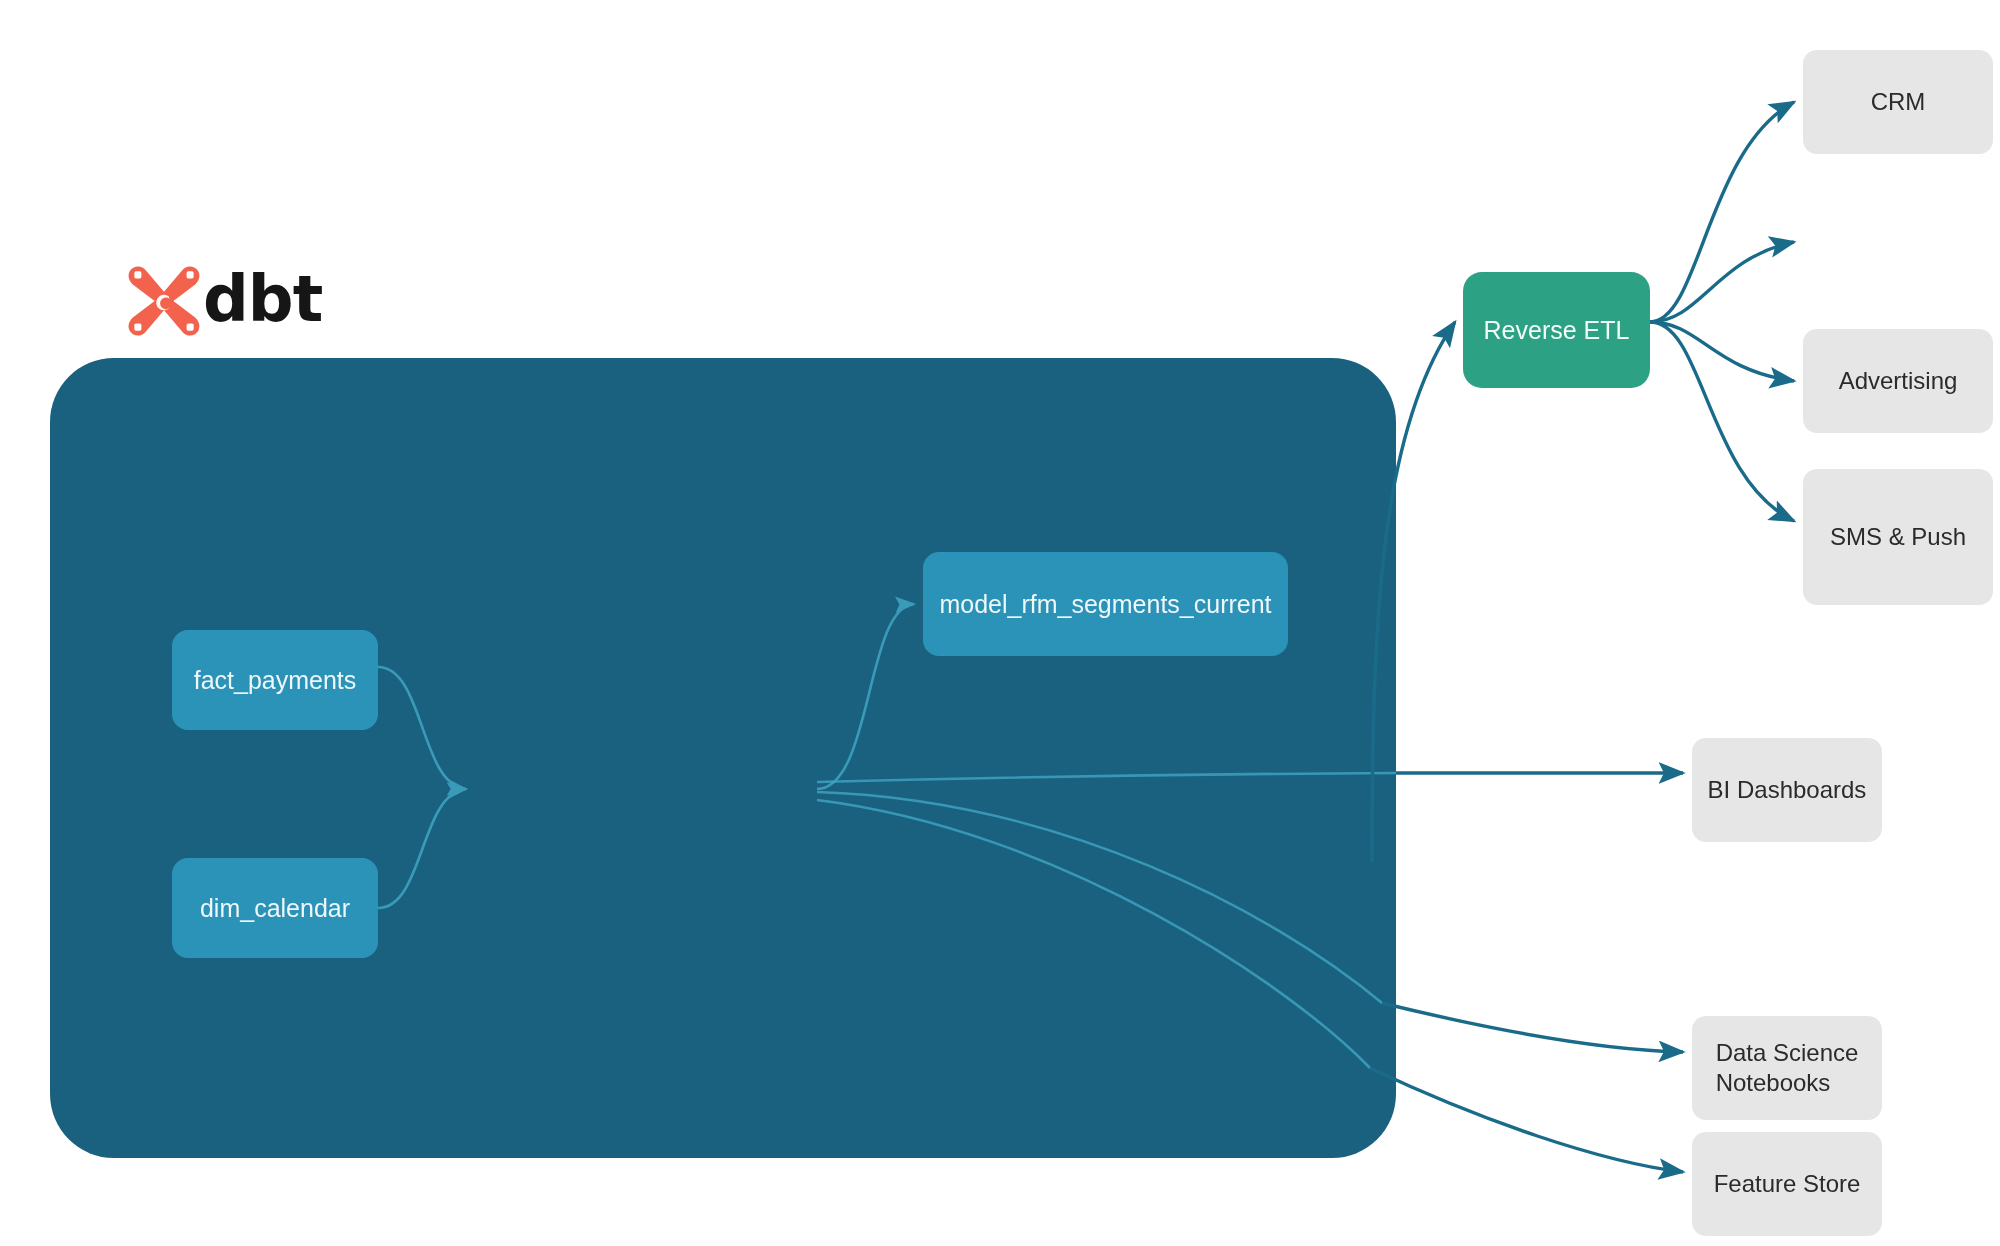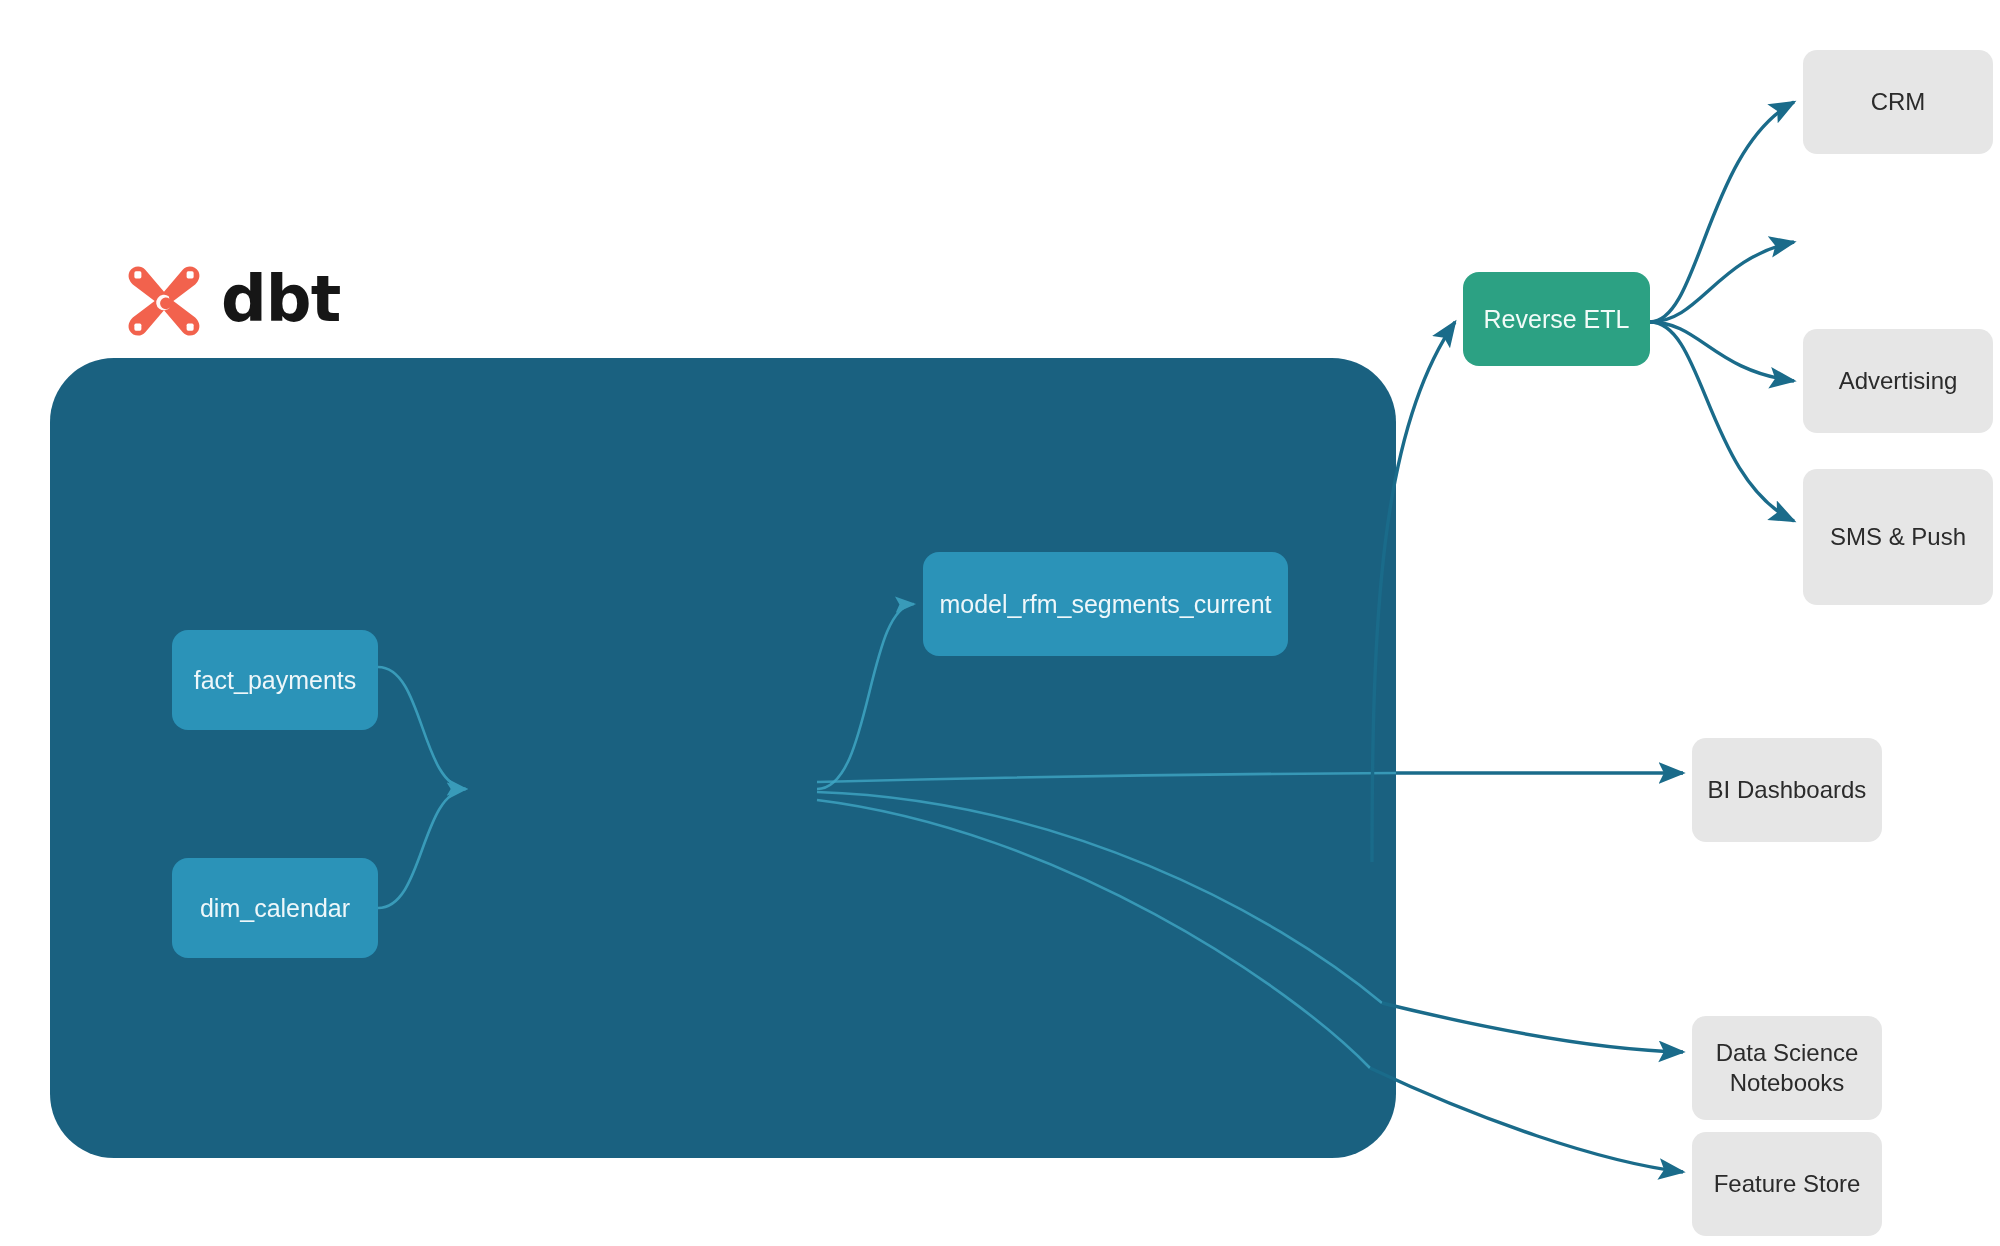"CRM" .node { text-align: center -> left }
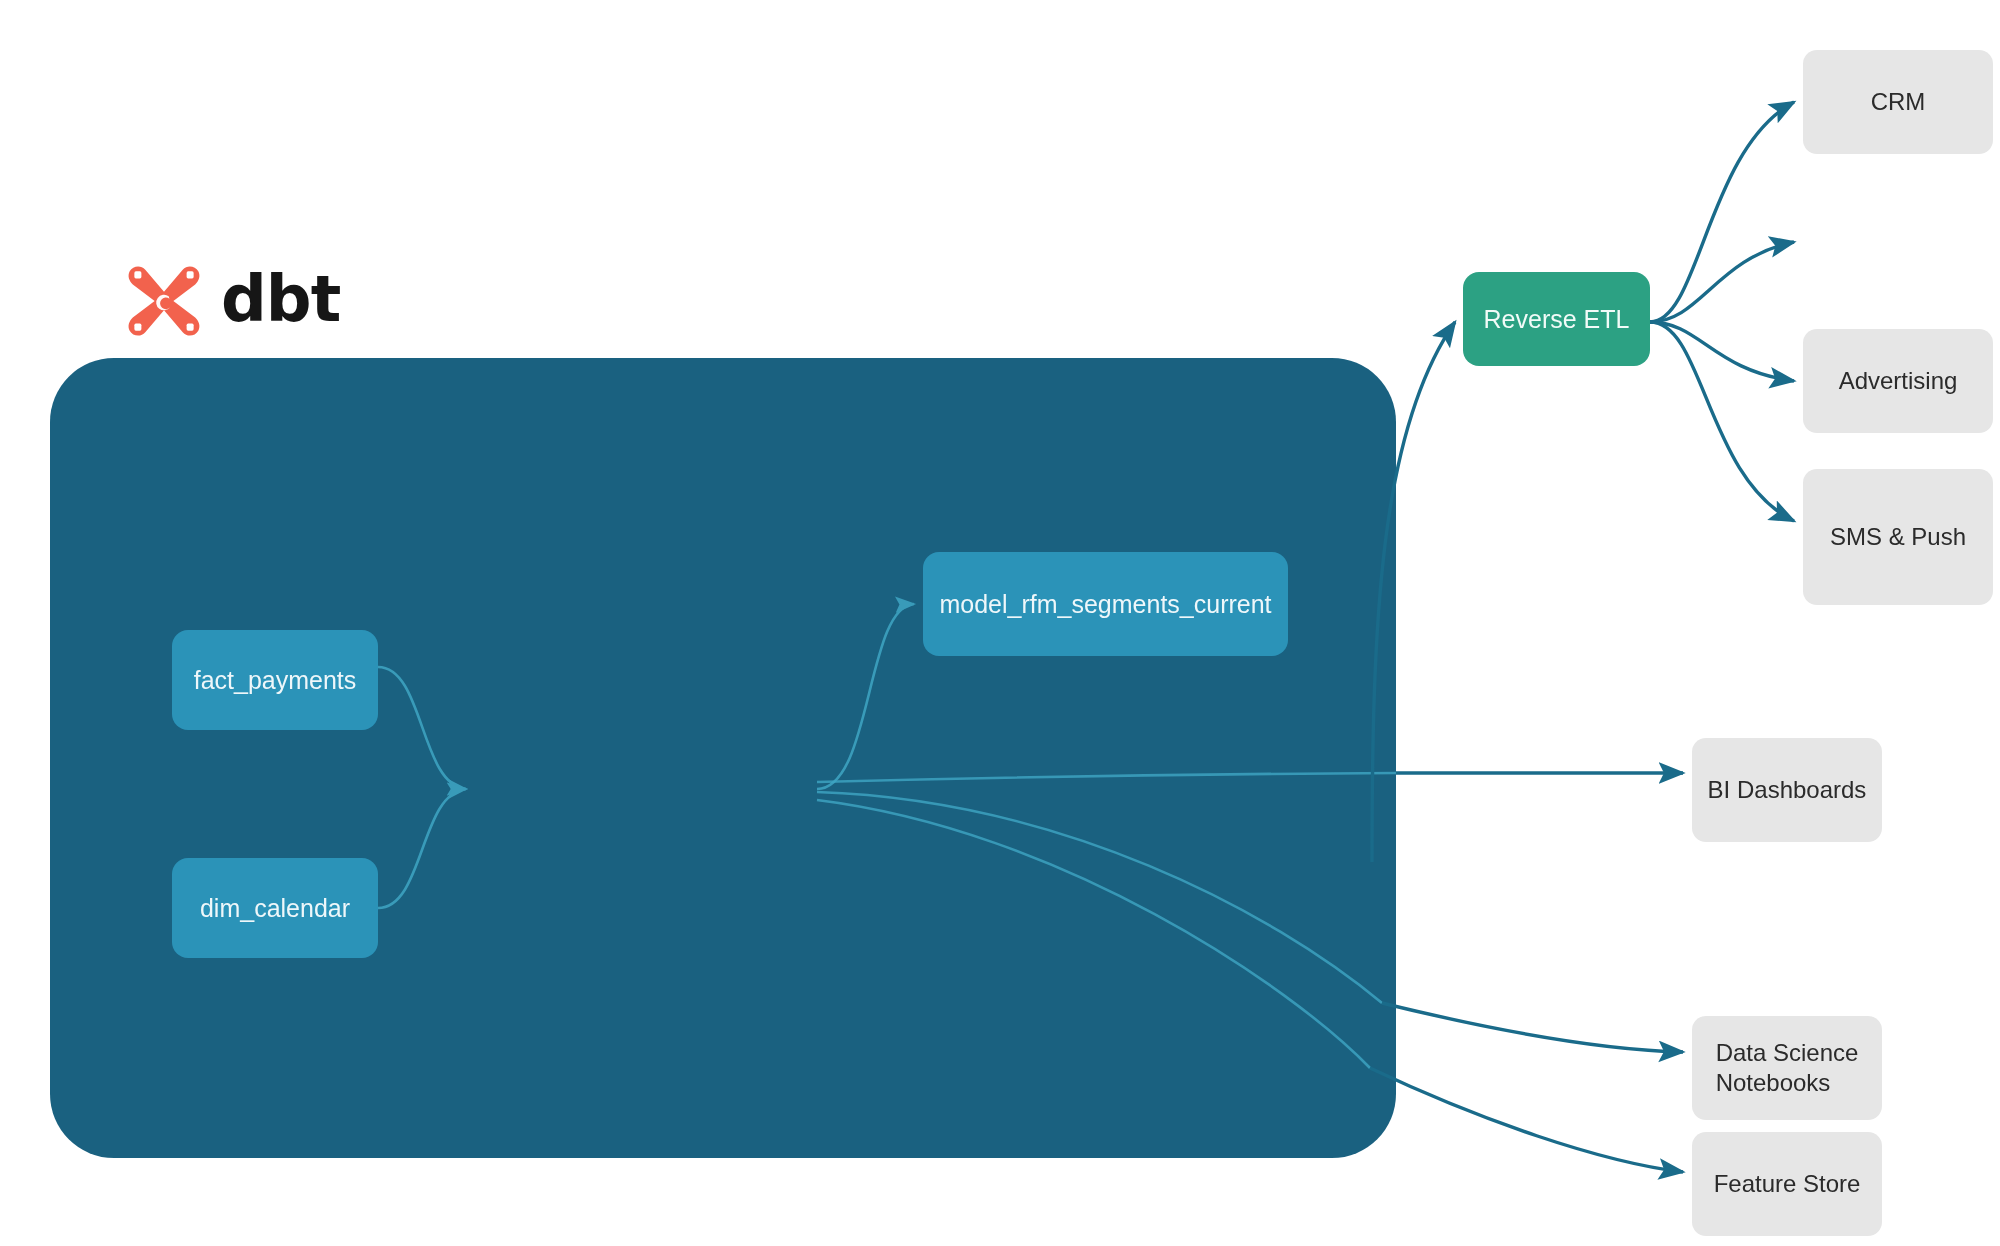"dbt" #dbt-logo { gap: 18px -> 0 }
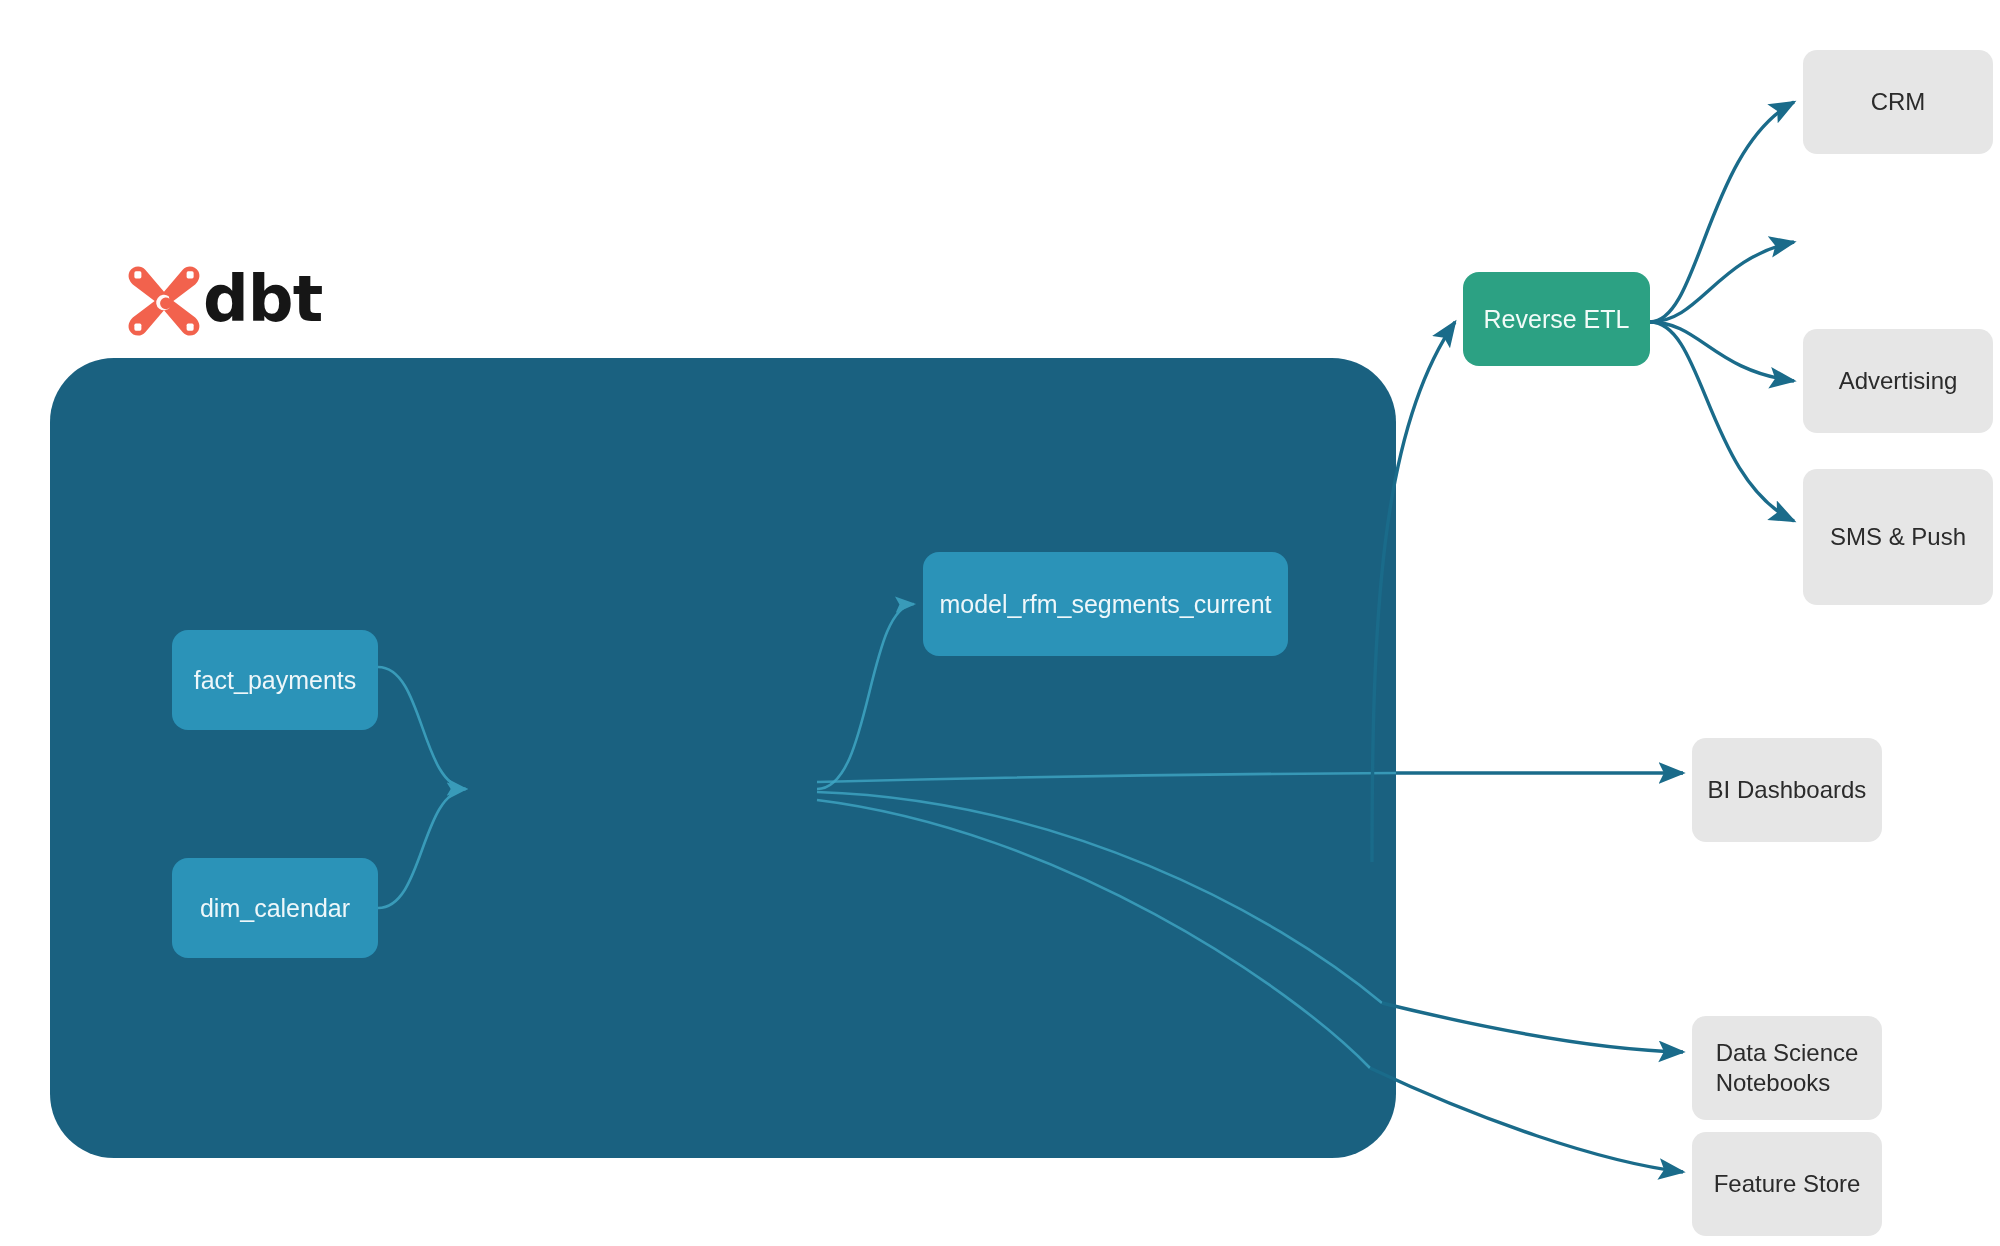"Reverse ETL" #n-reverse-etl { border-radius: none -> 19px; height: 94px -> 116px }
